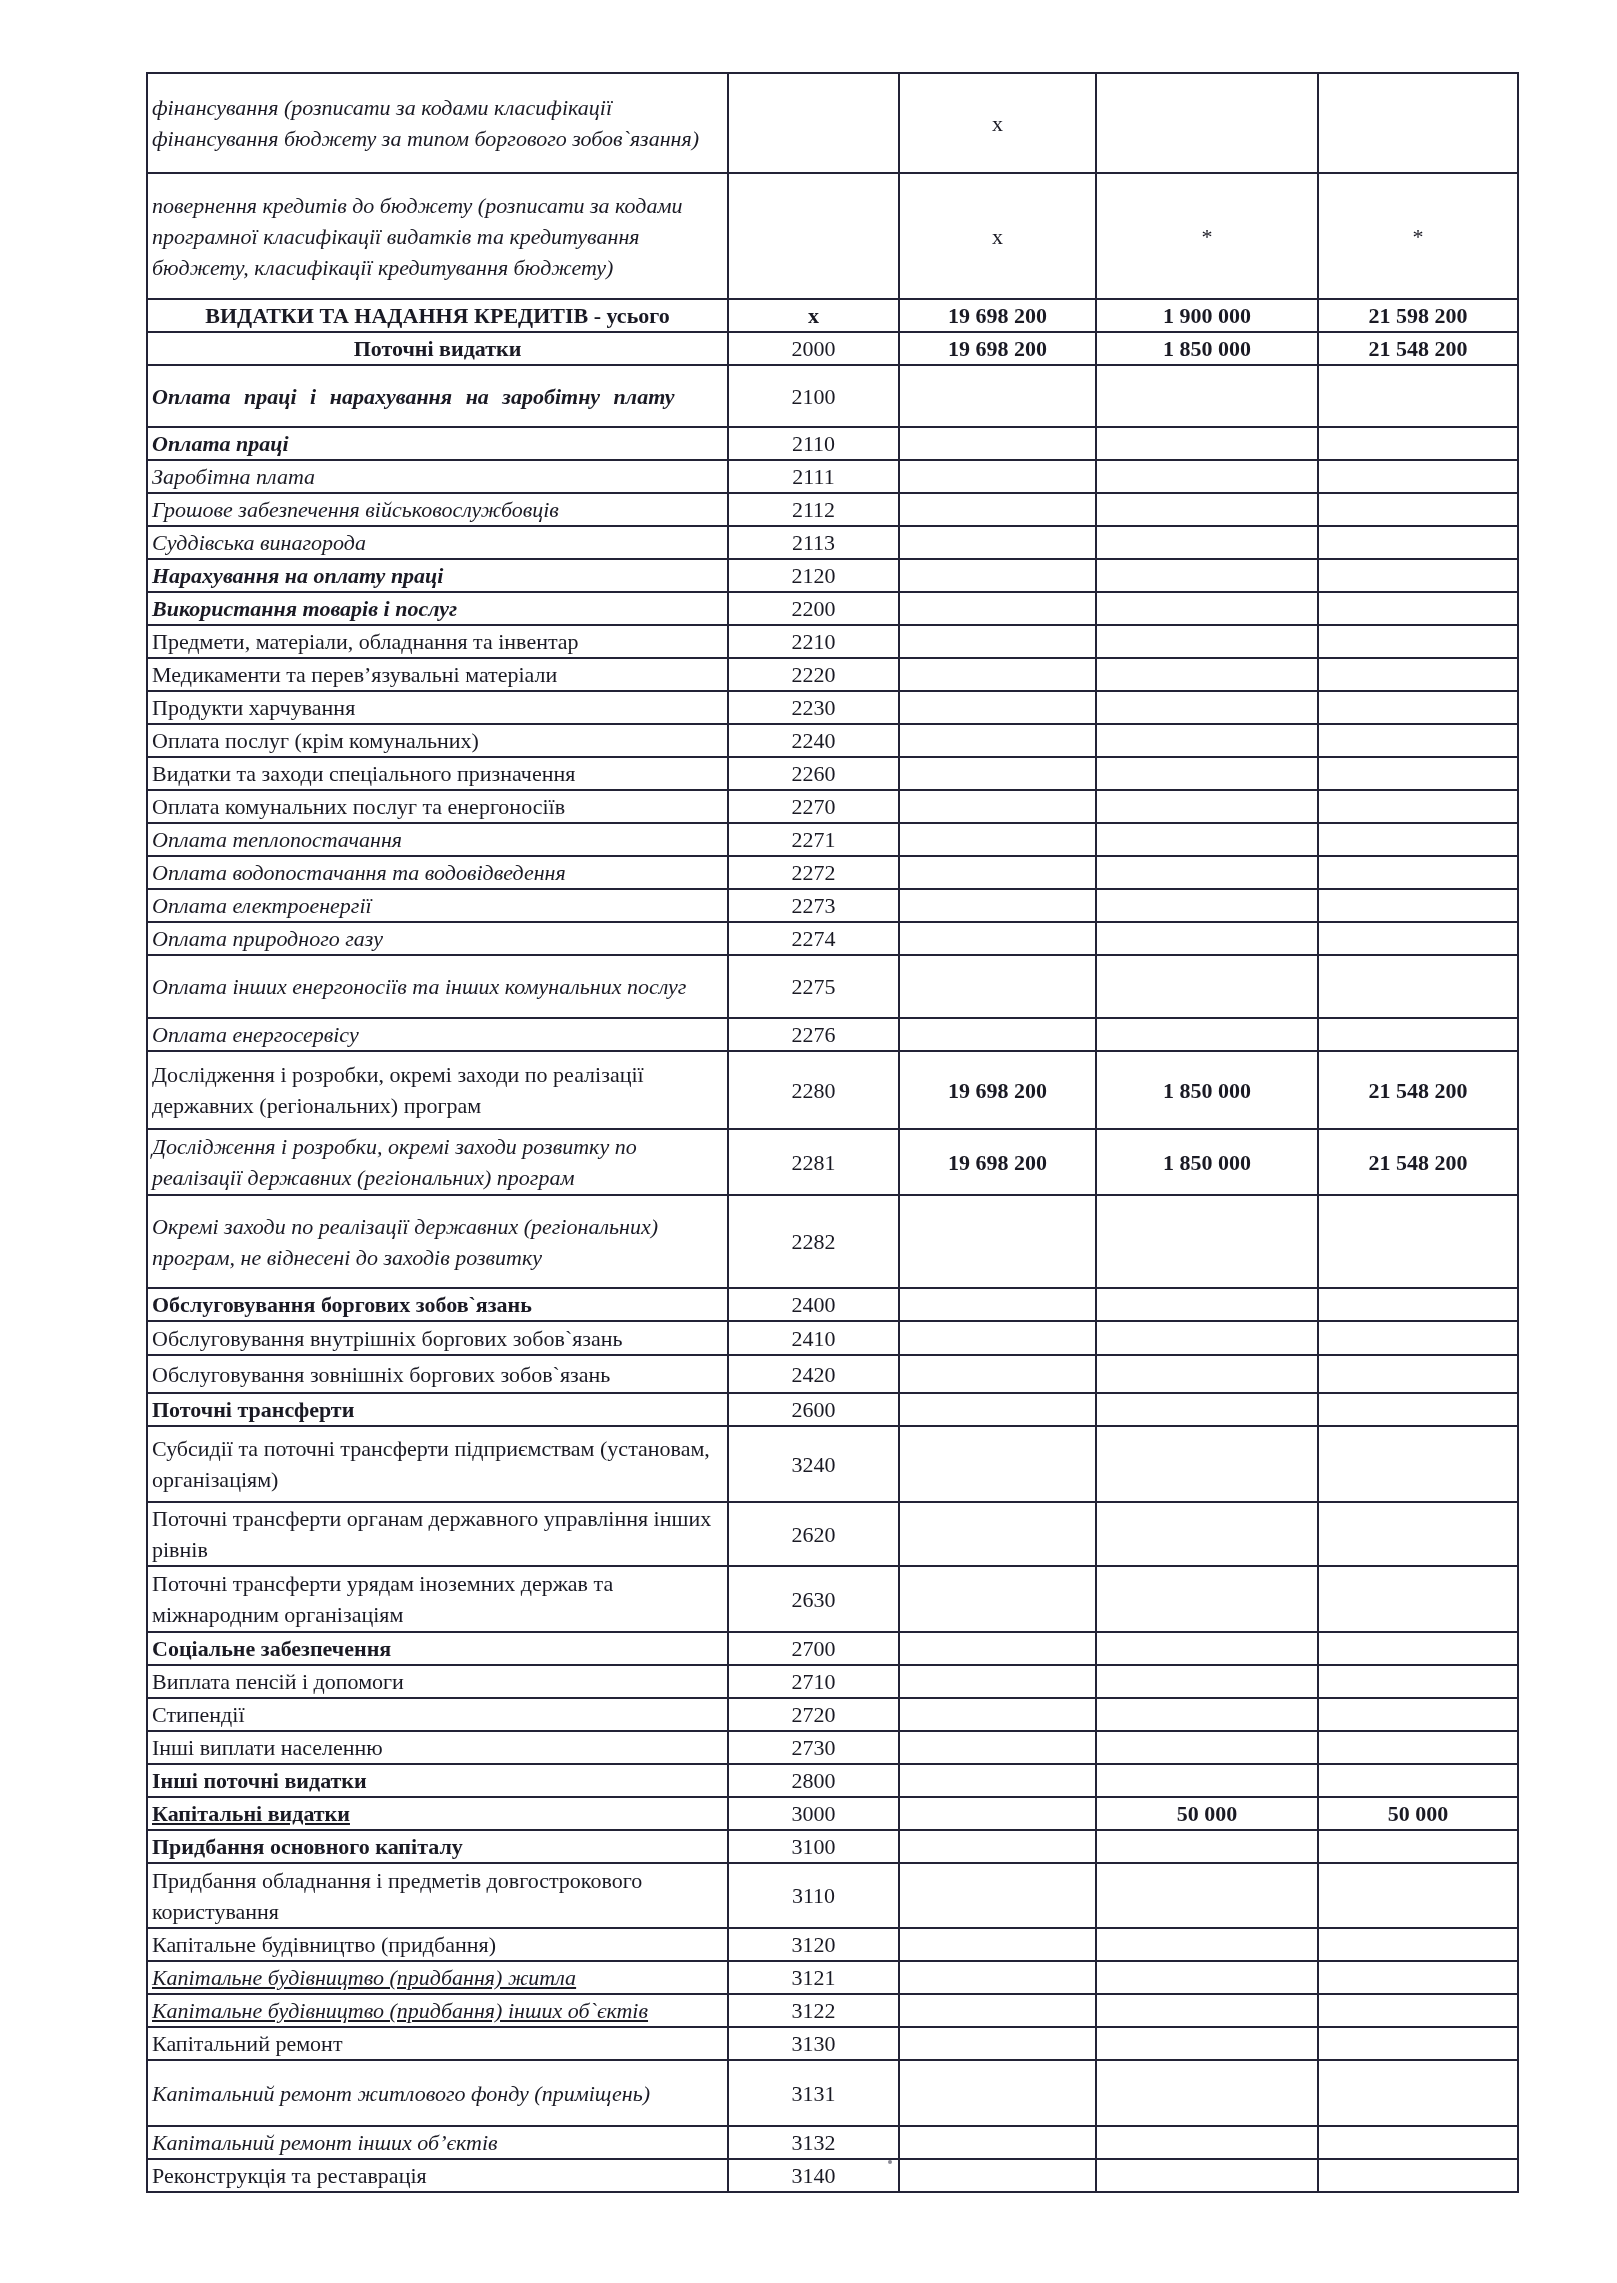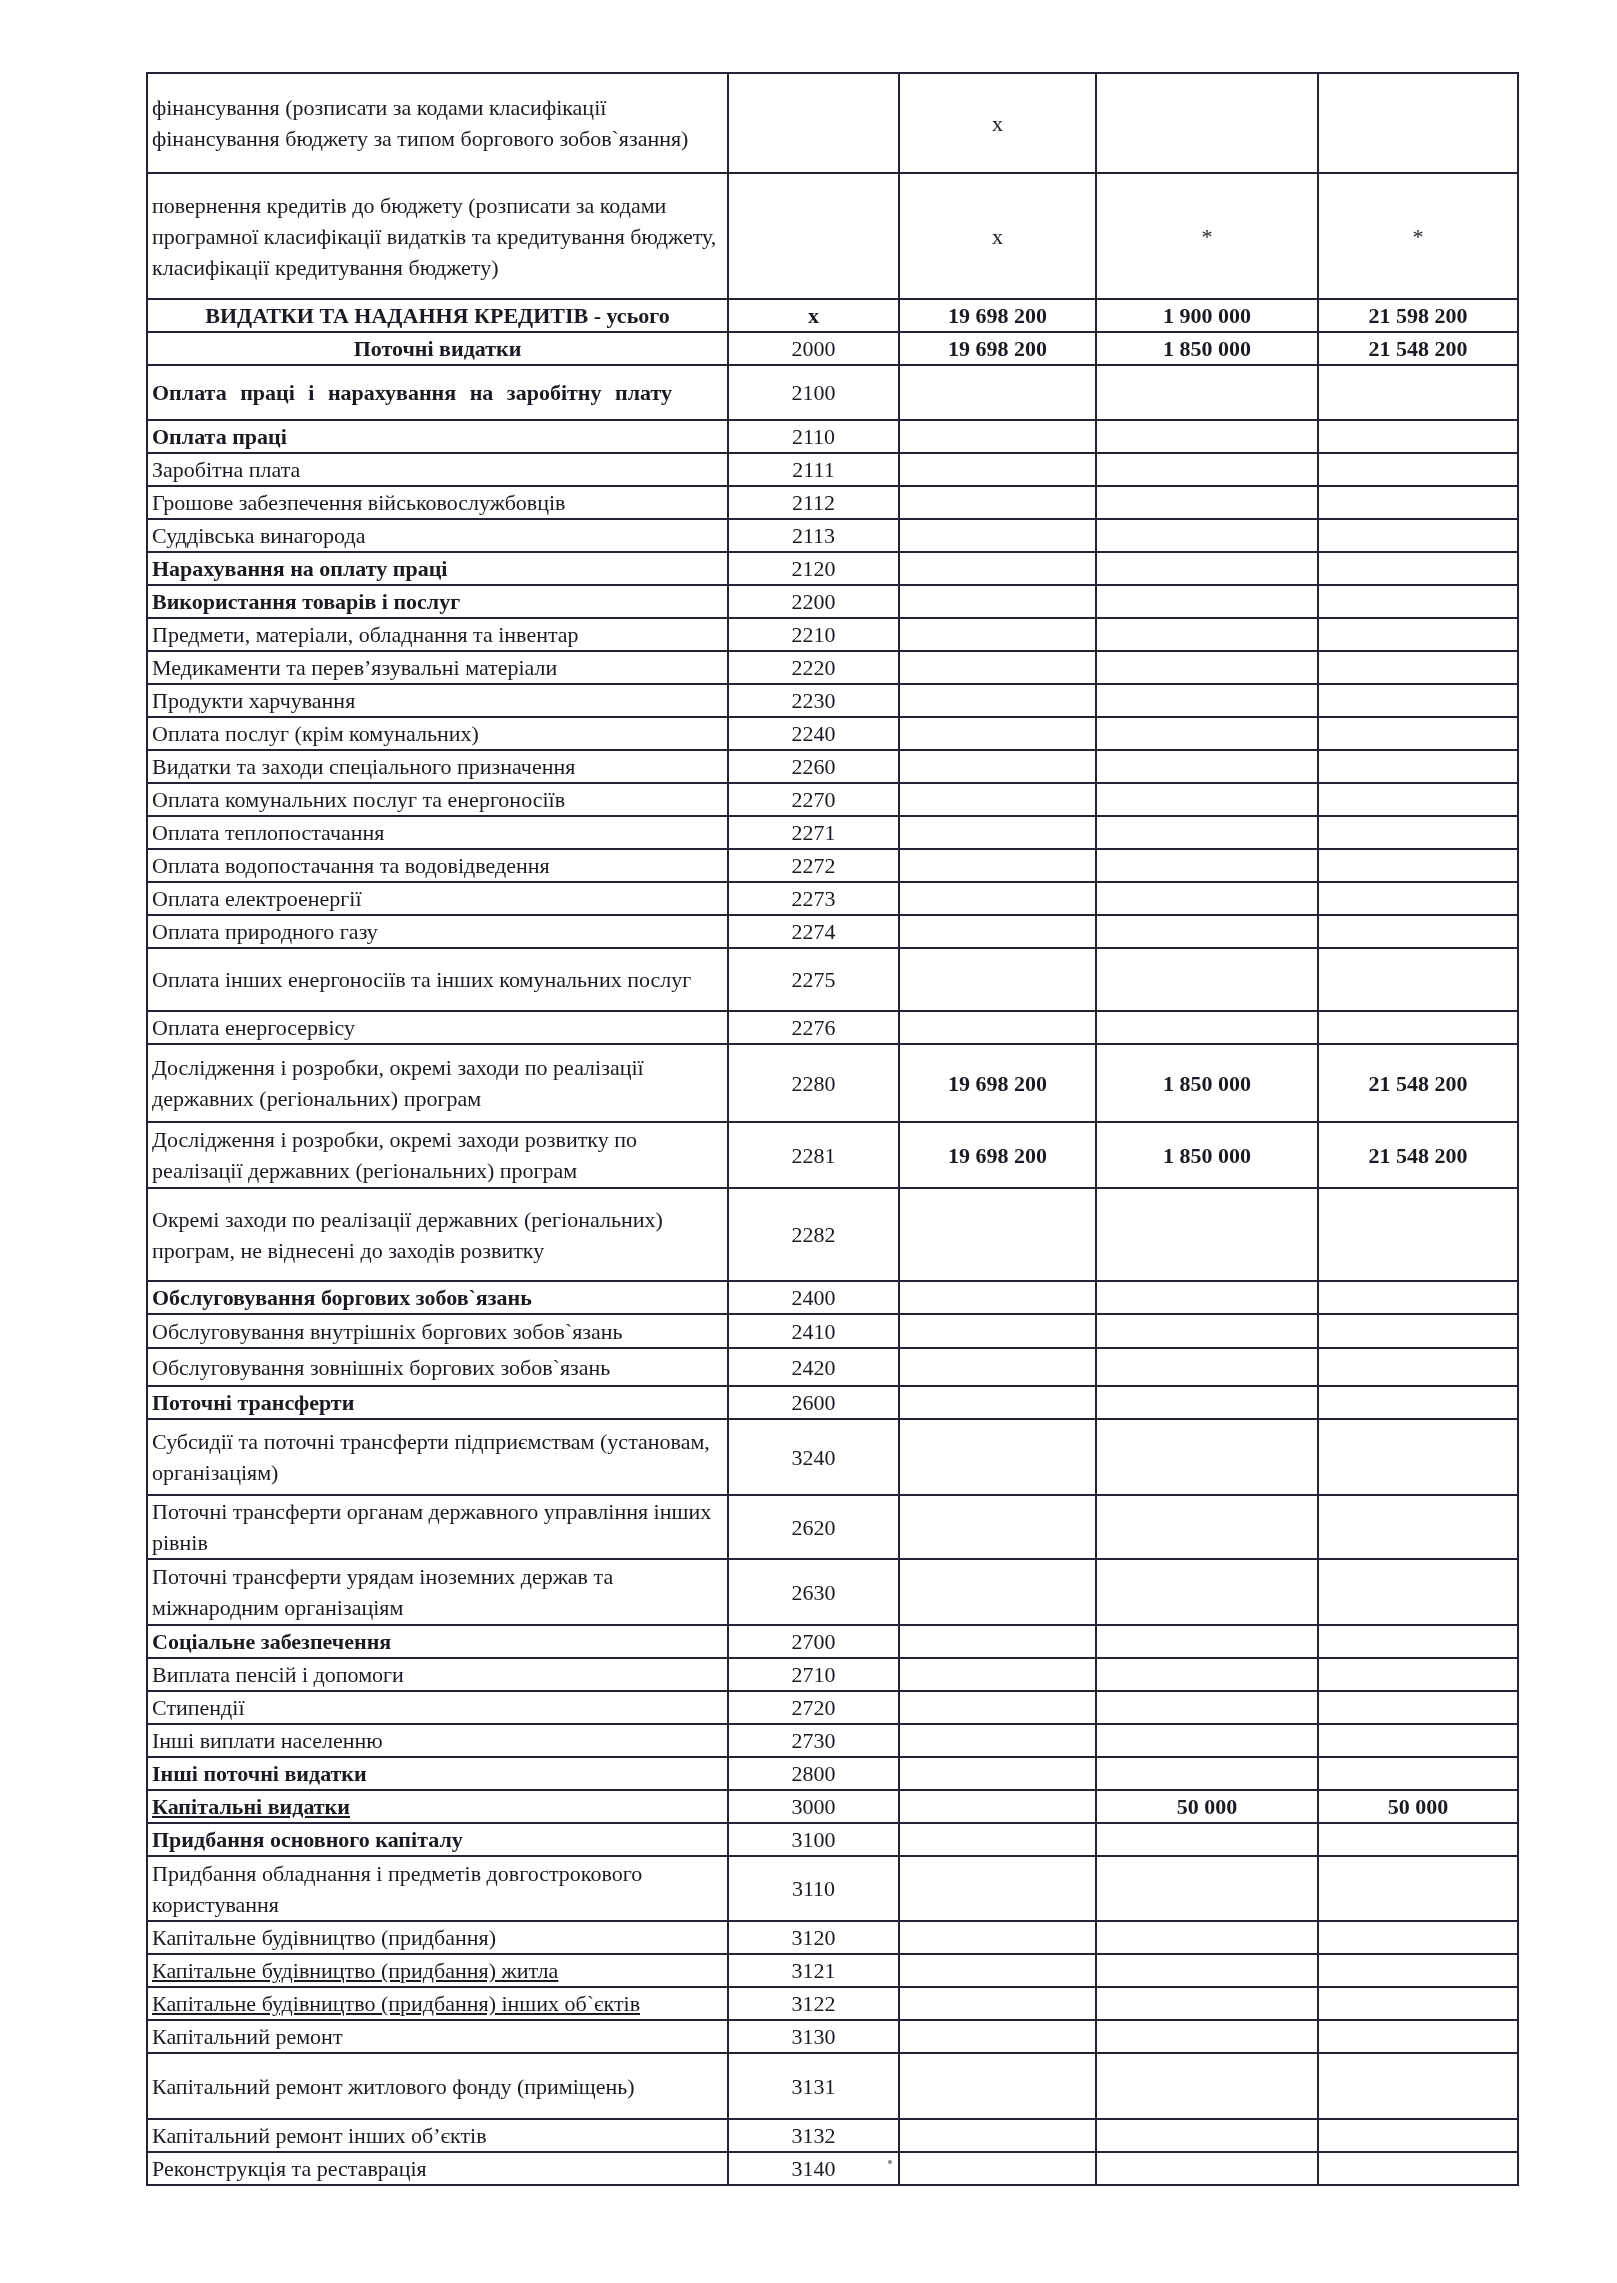"фінансування (розписати за кодами" .it { font-style: none -> italic }
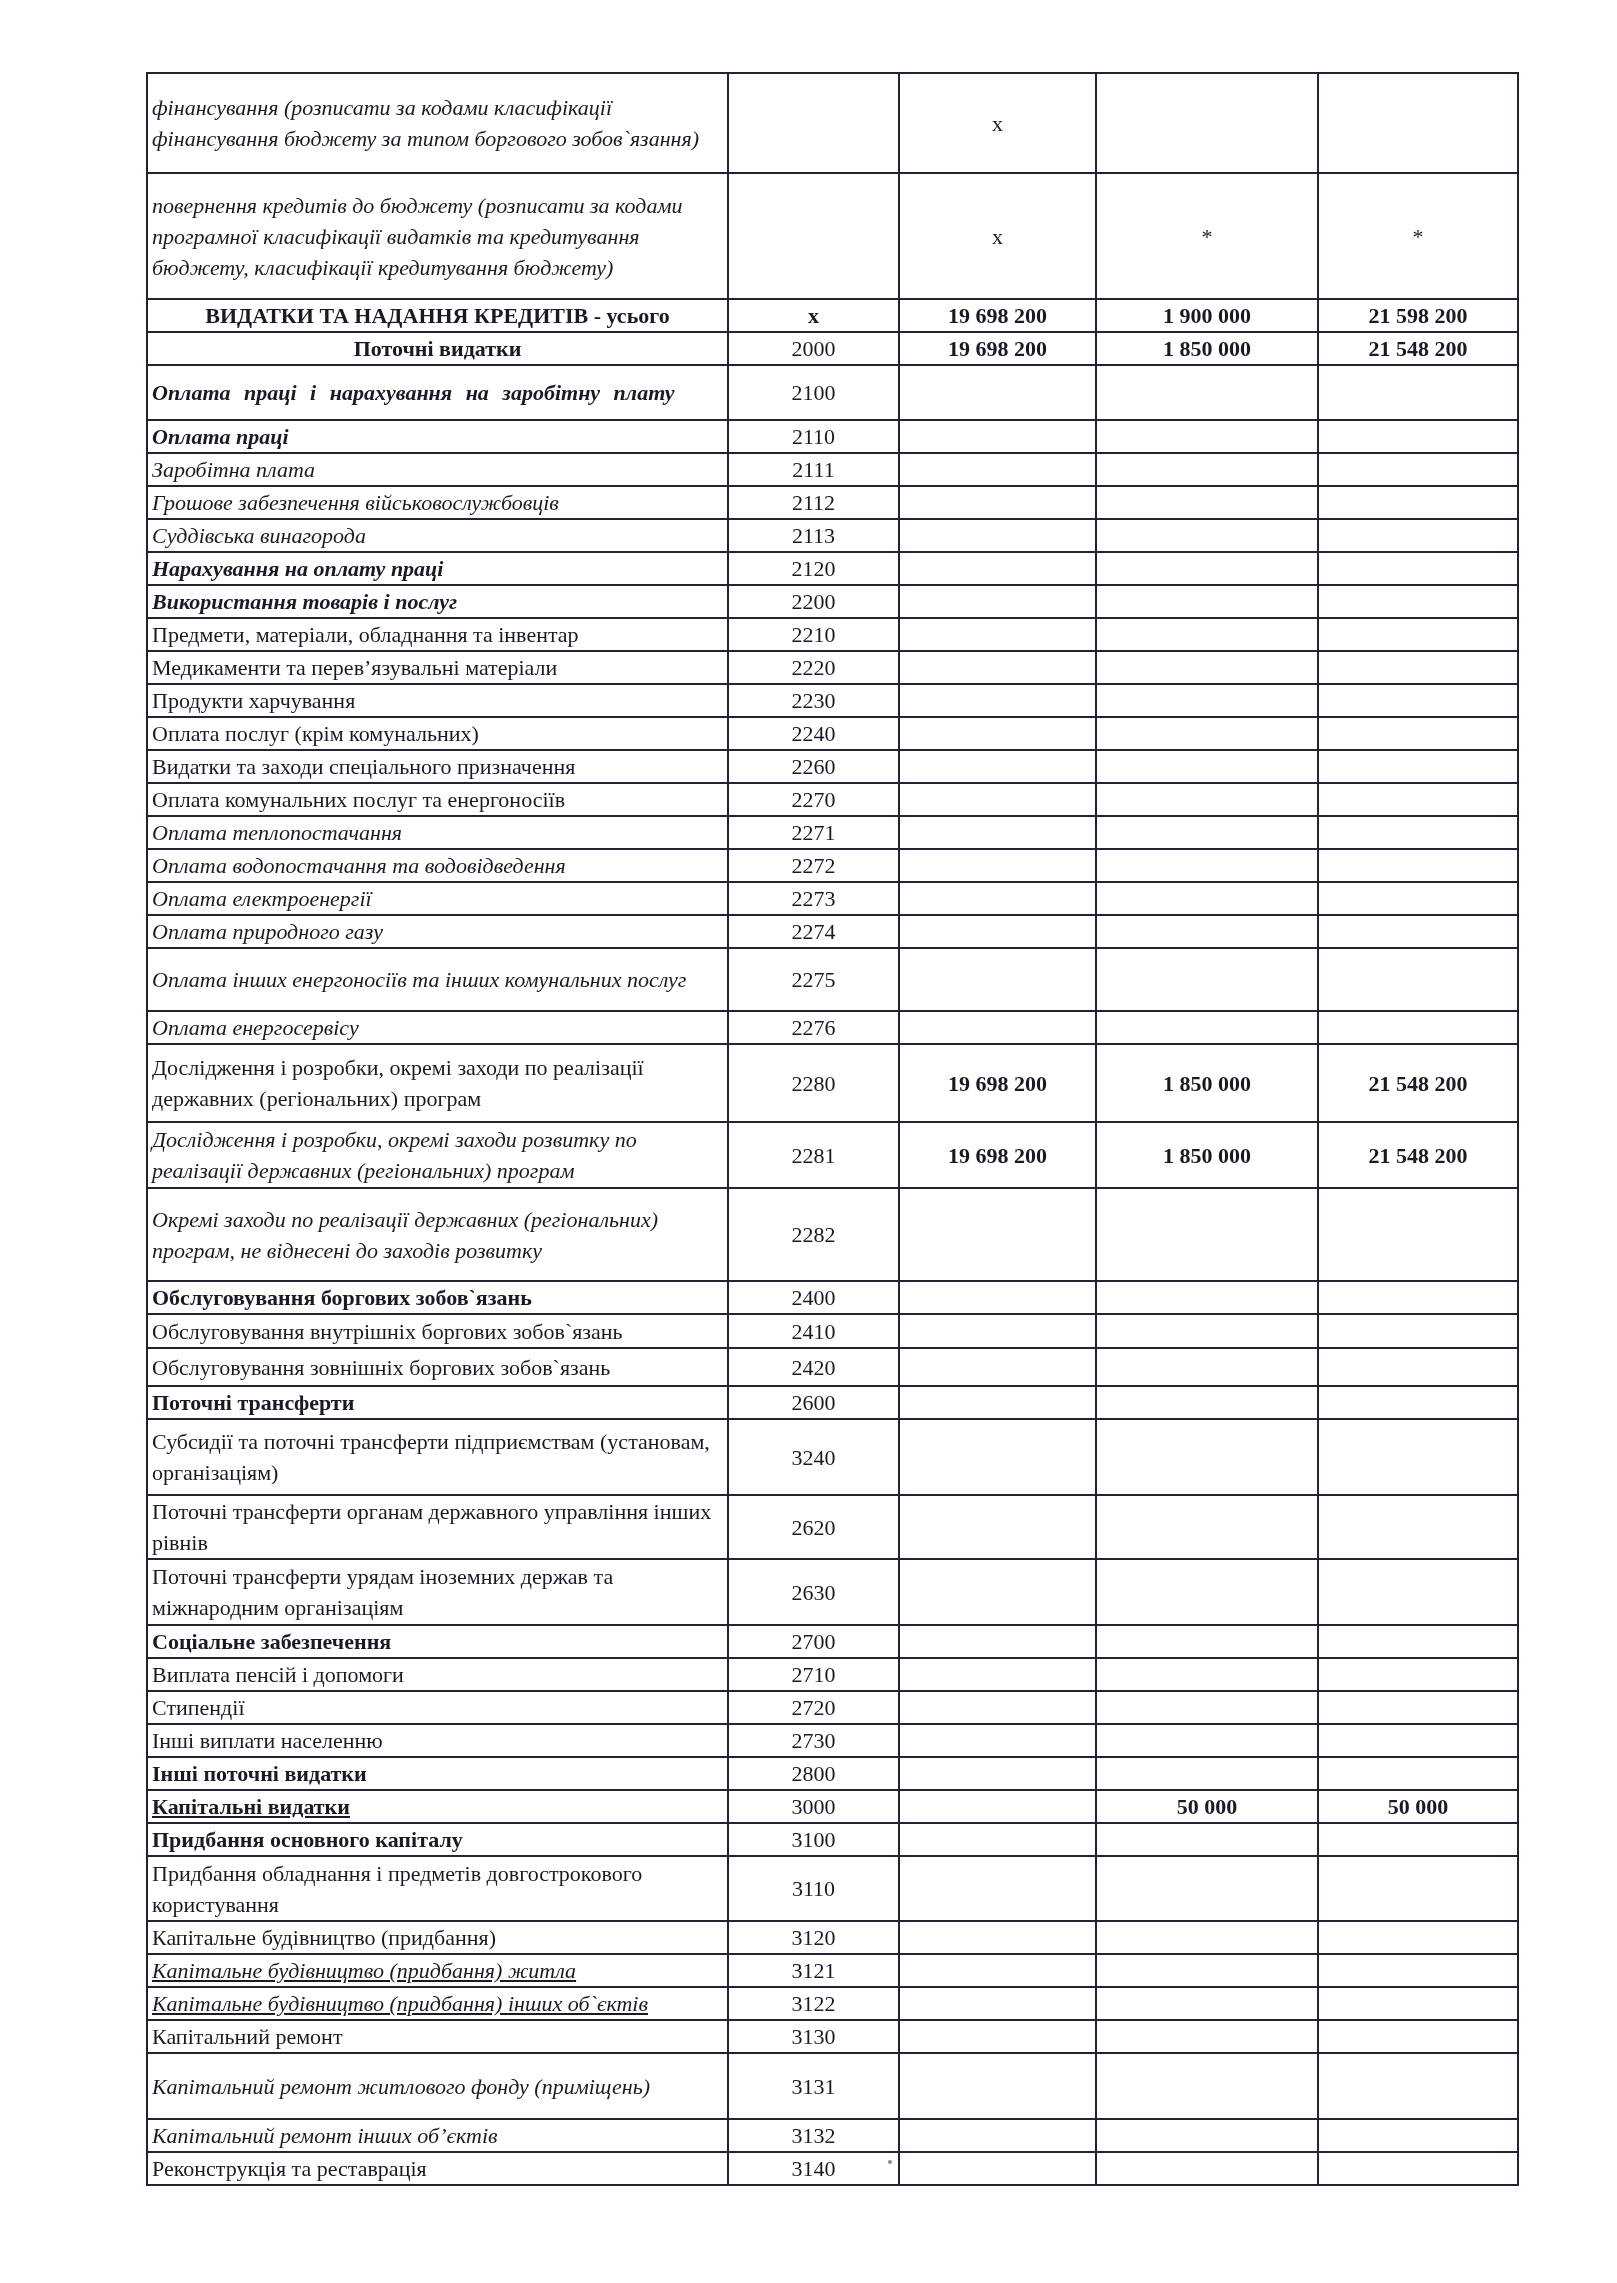"Оплата праці і нарахування на" tr.h55 { height: 55px -> 62px }
